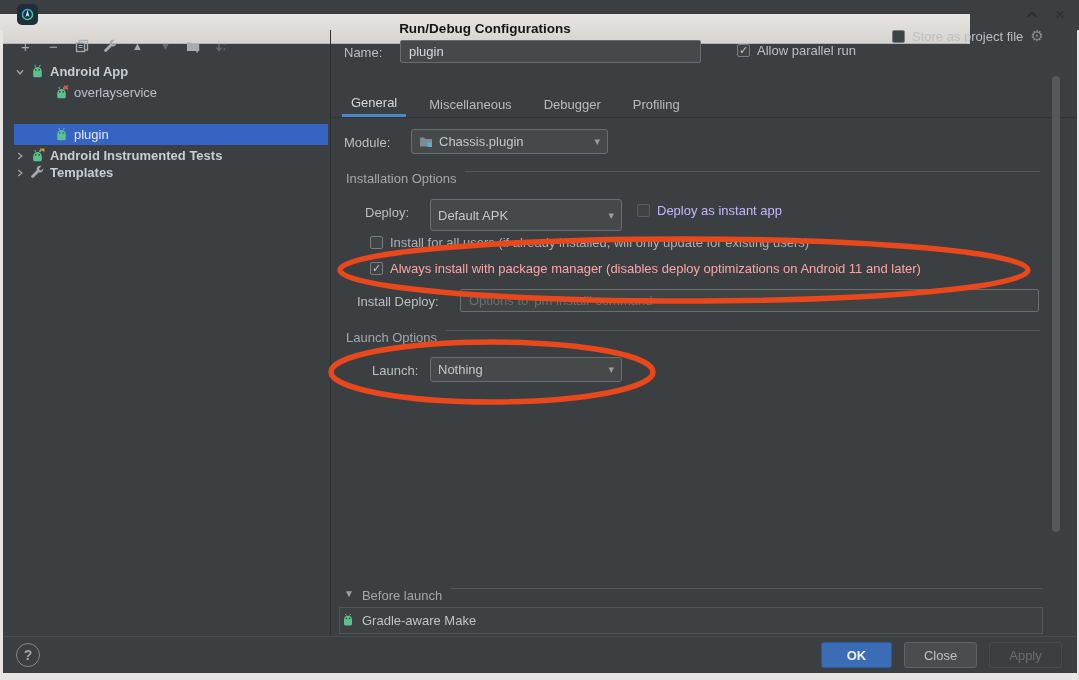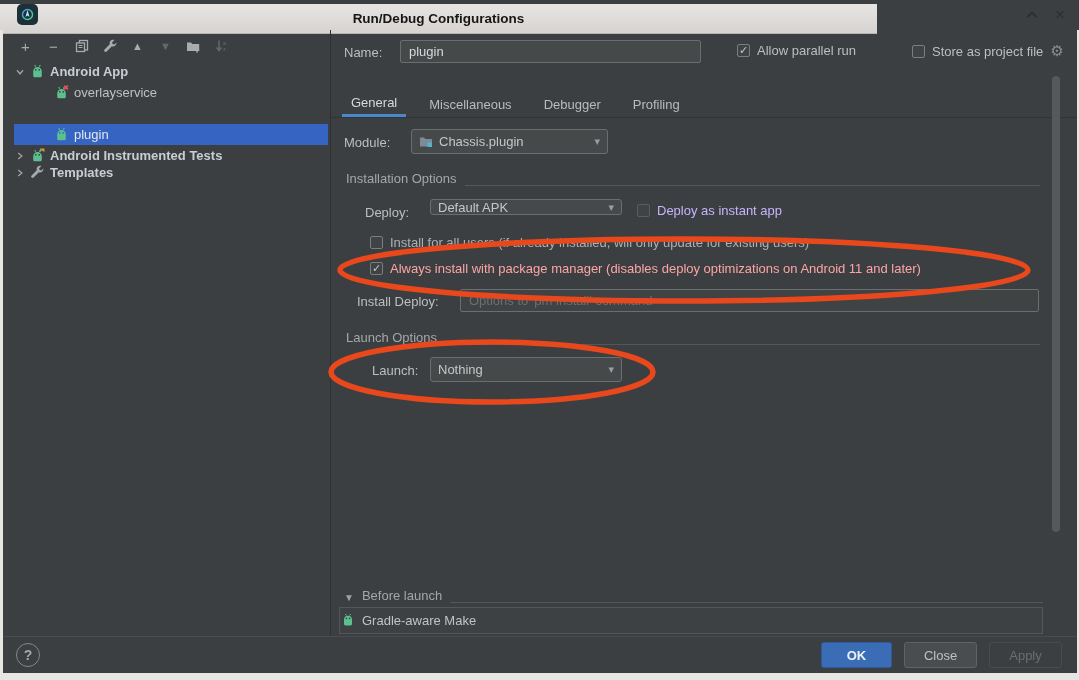"Run/Debug Configurations" .titlebar { top: 4px -> 14px; width: 877px -> 970px }
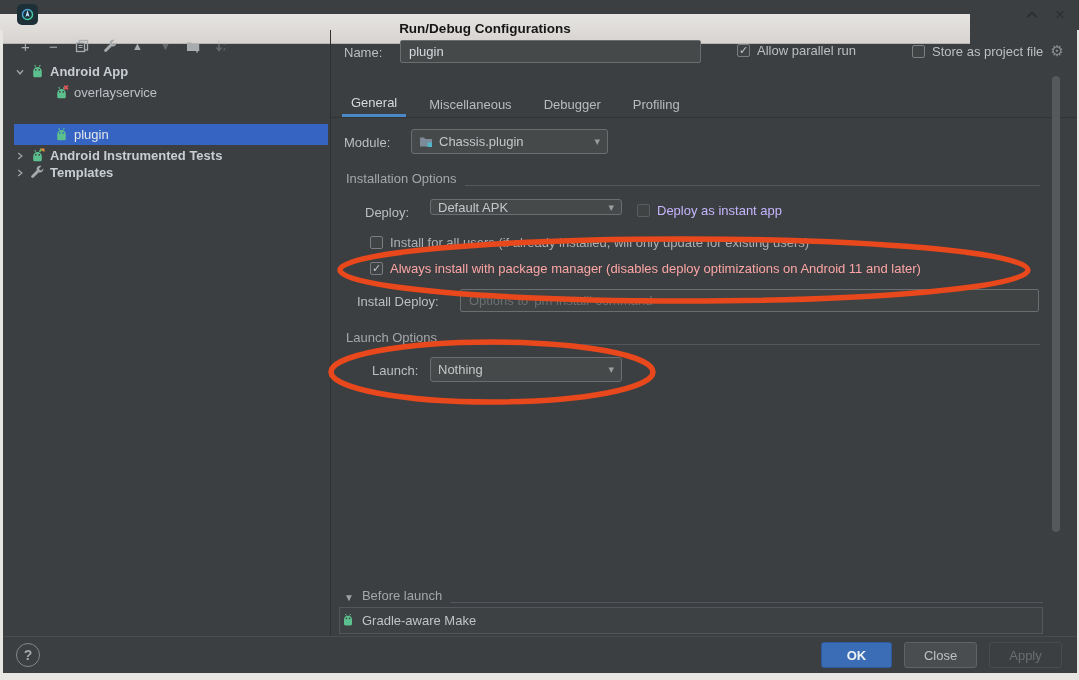"Store as project file" div.cbrow { margin-left: 20px -> none; top: 42px -> 27px }
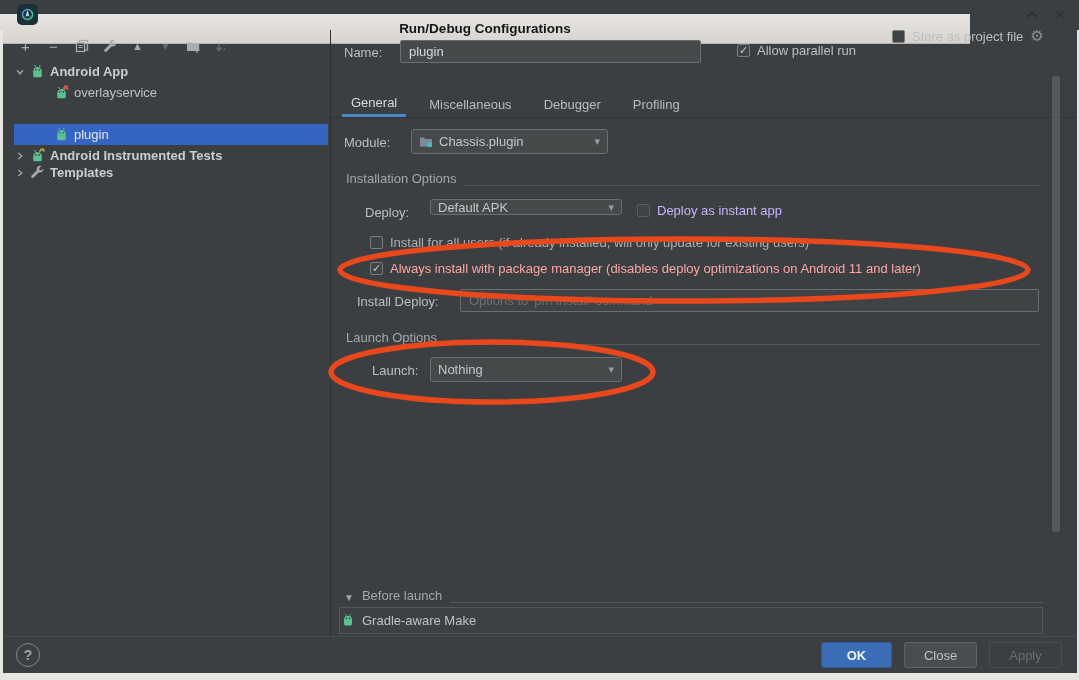"Installation Options" .section { align-items: flex-end -> flex-start }
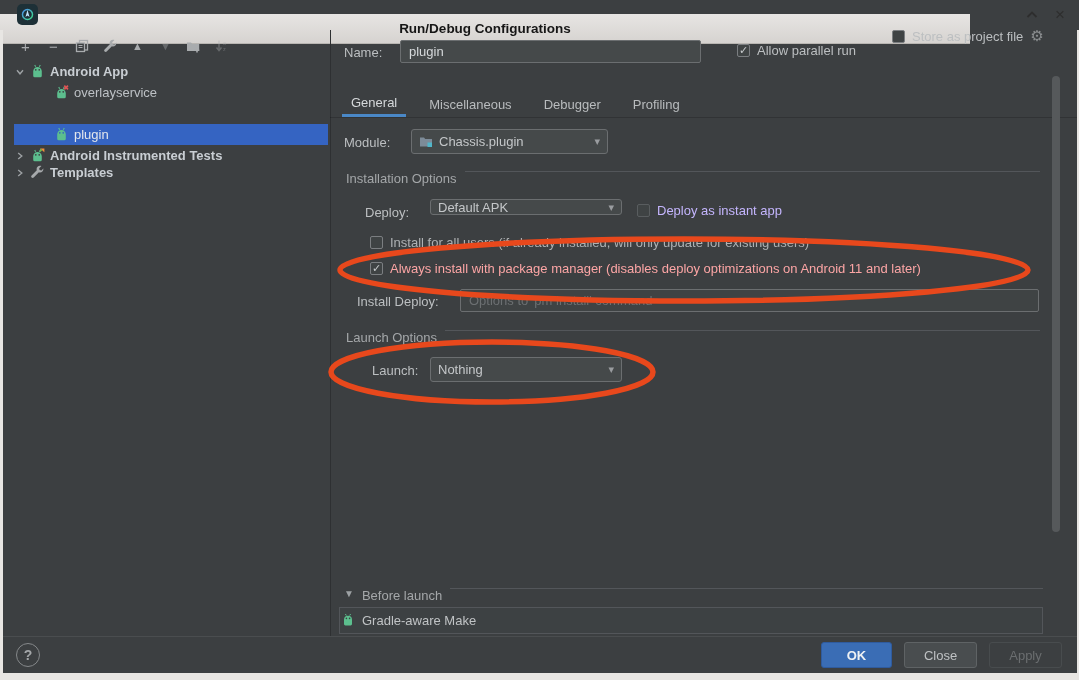"Default APK" div.combo { height: 16px -> 32px }
